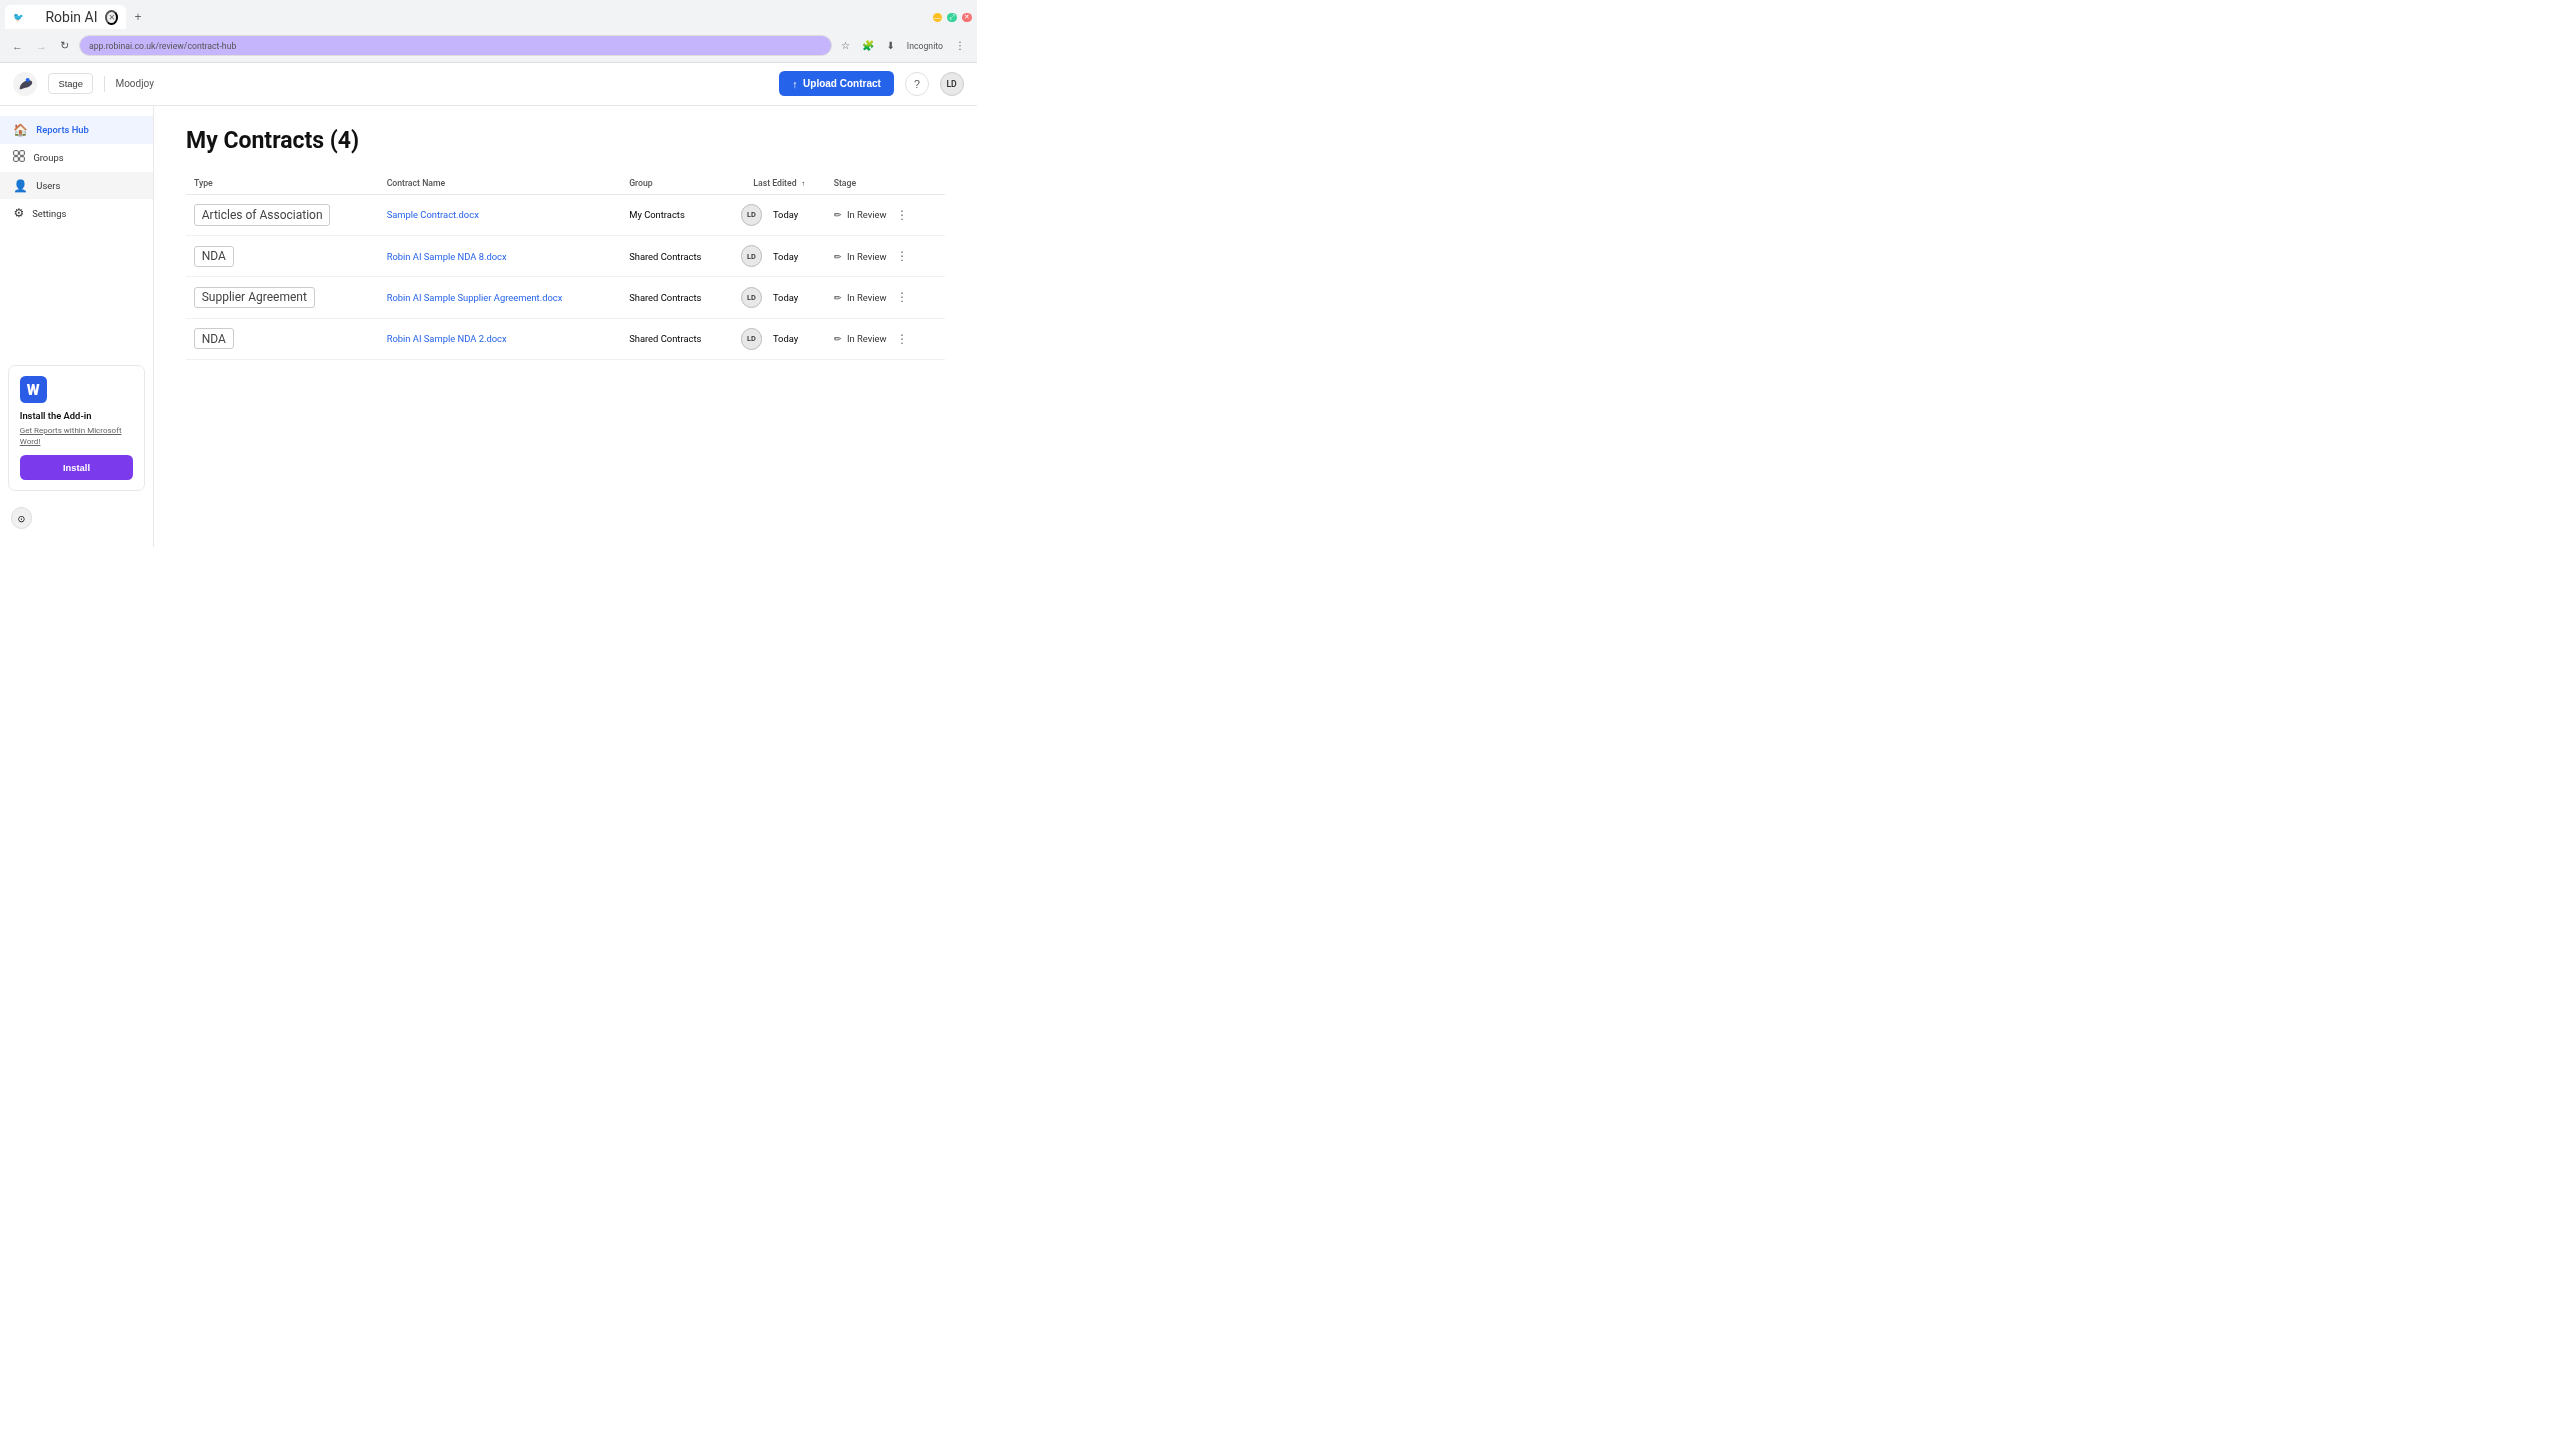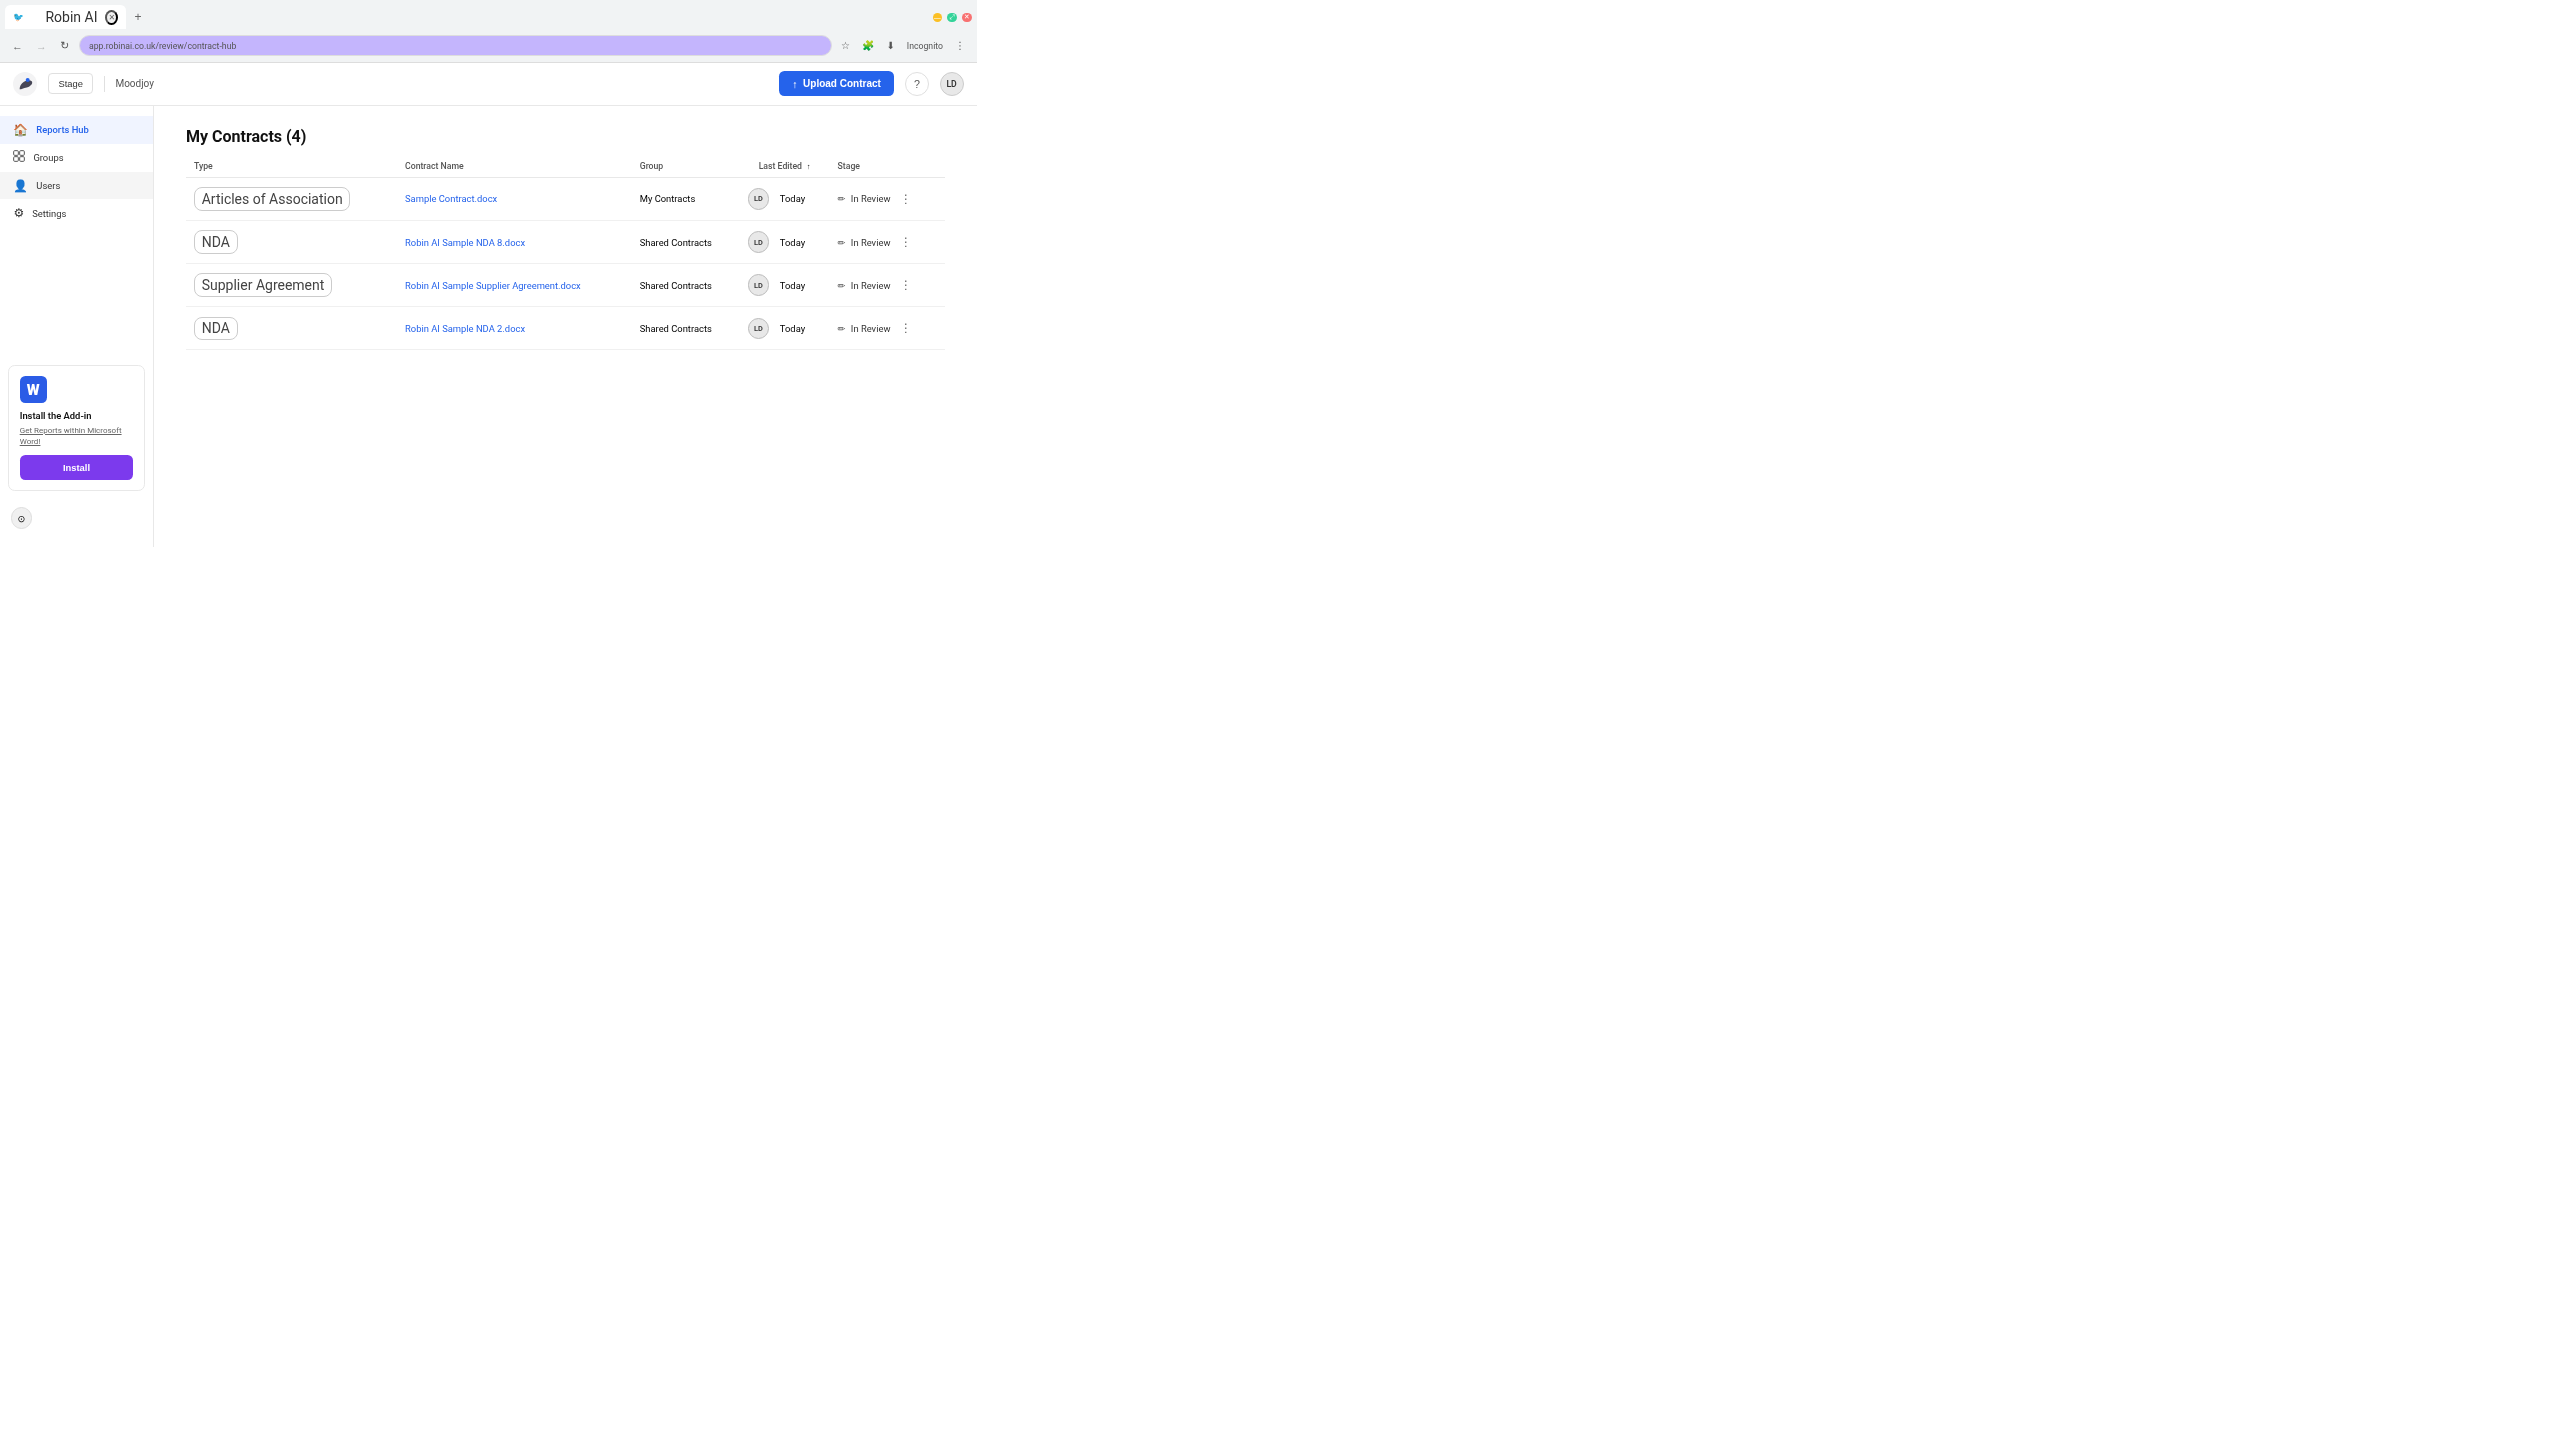"My Contracts (4)" .page-title { font-size: 16px -> 23px; margin-bottom: 10px -> 19px }
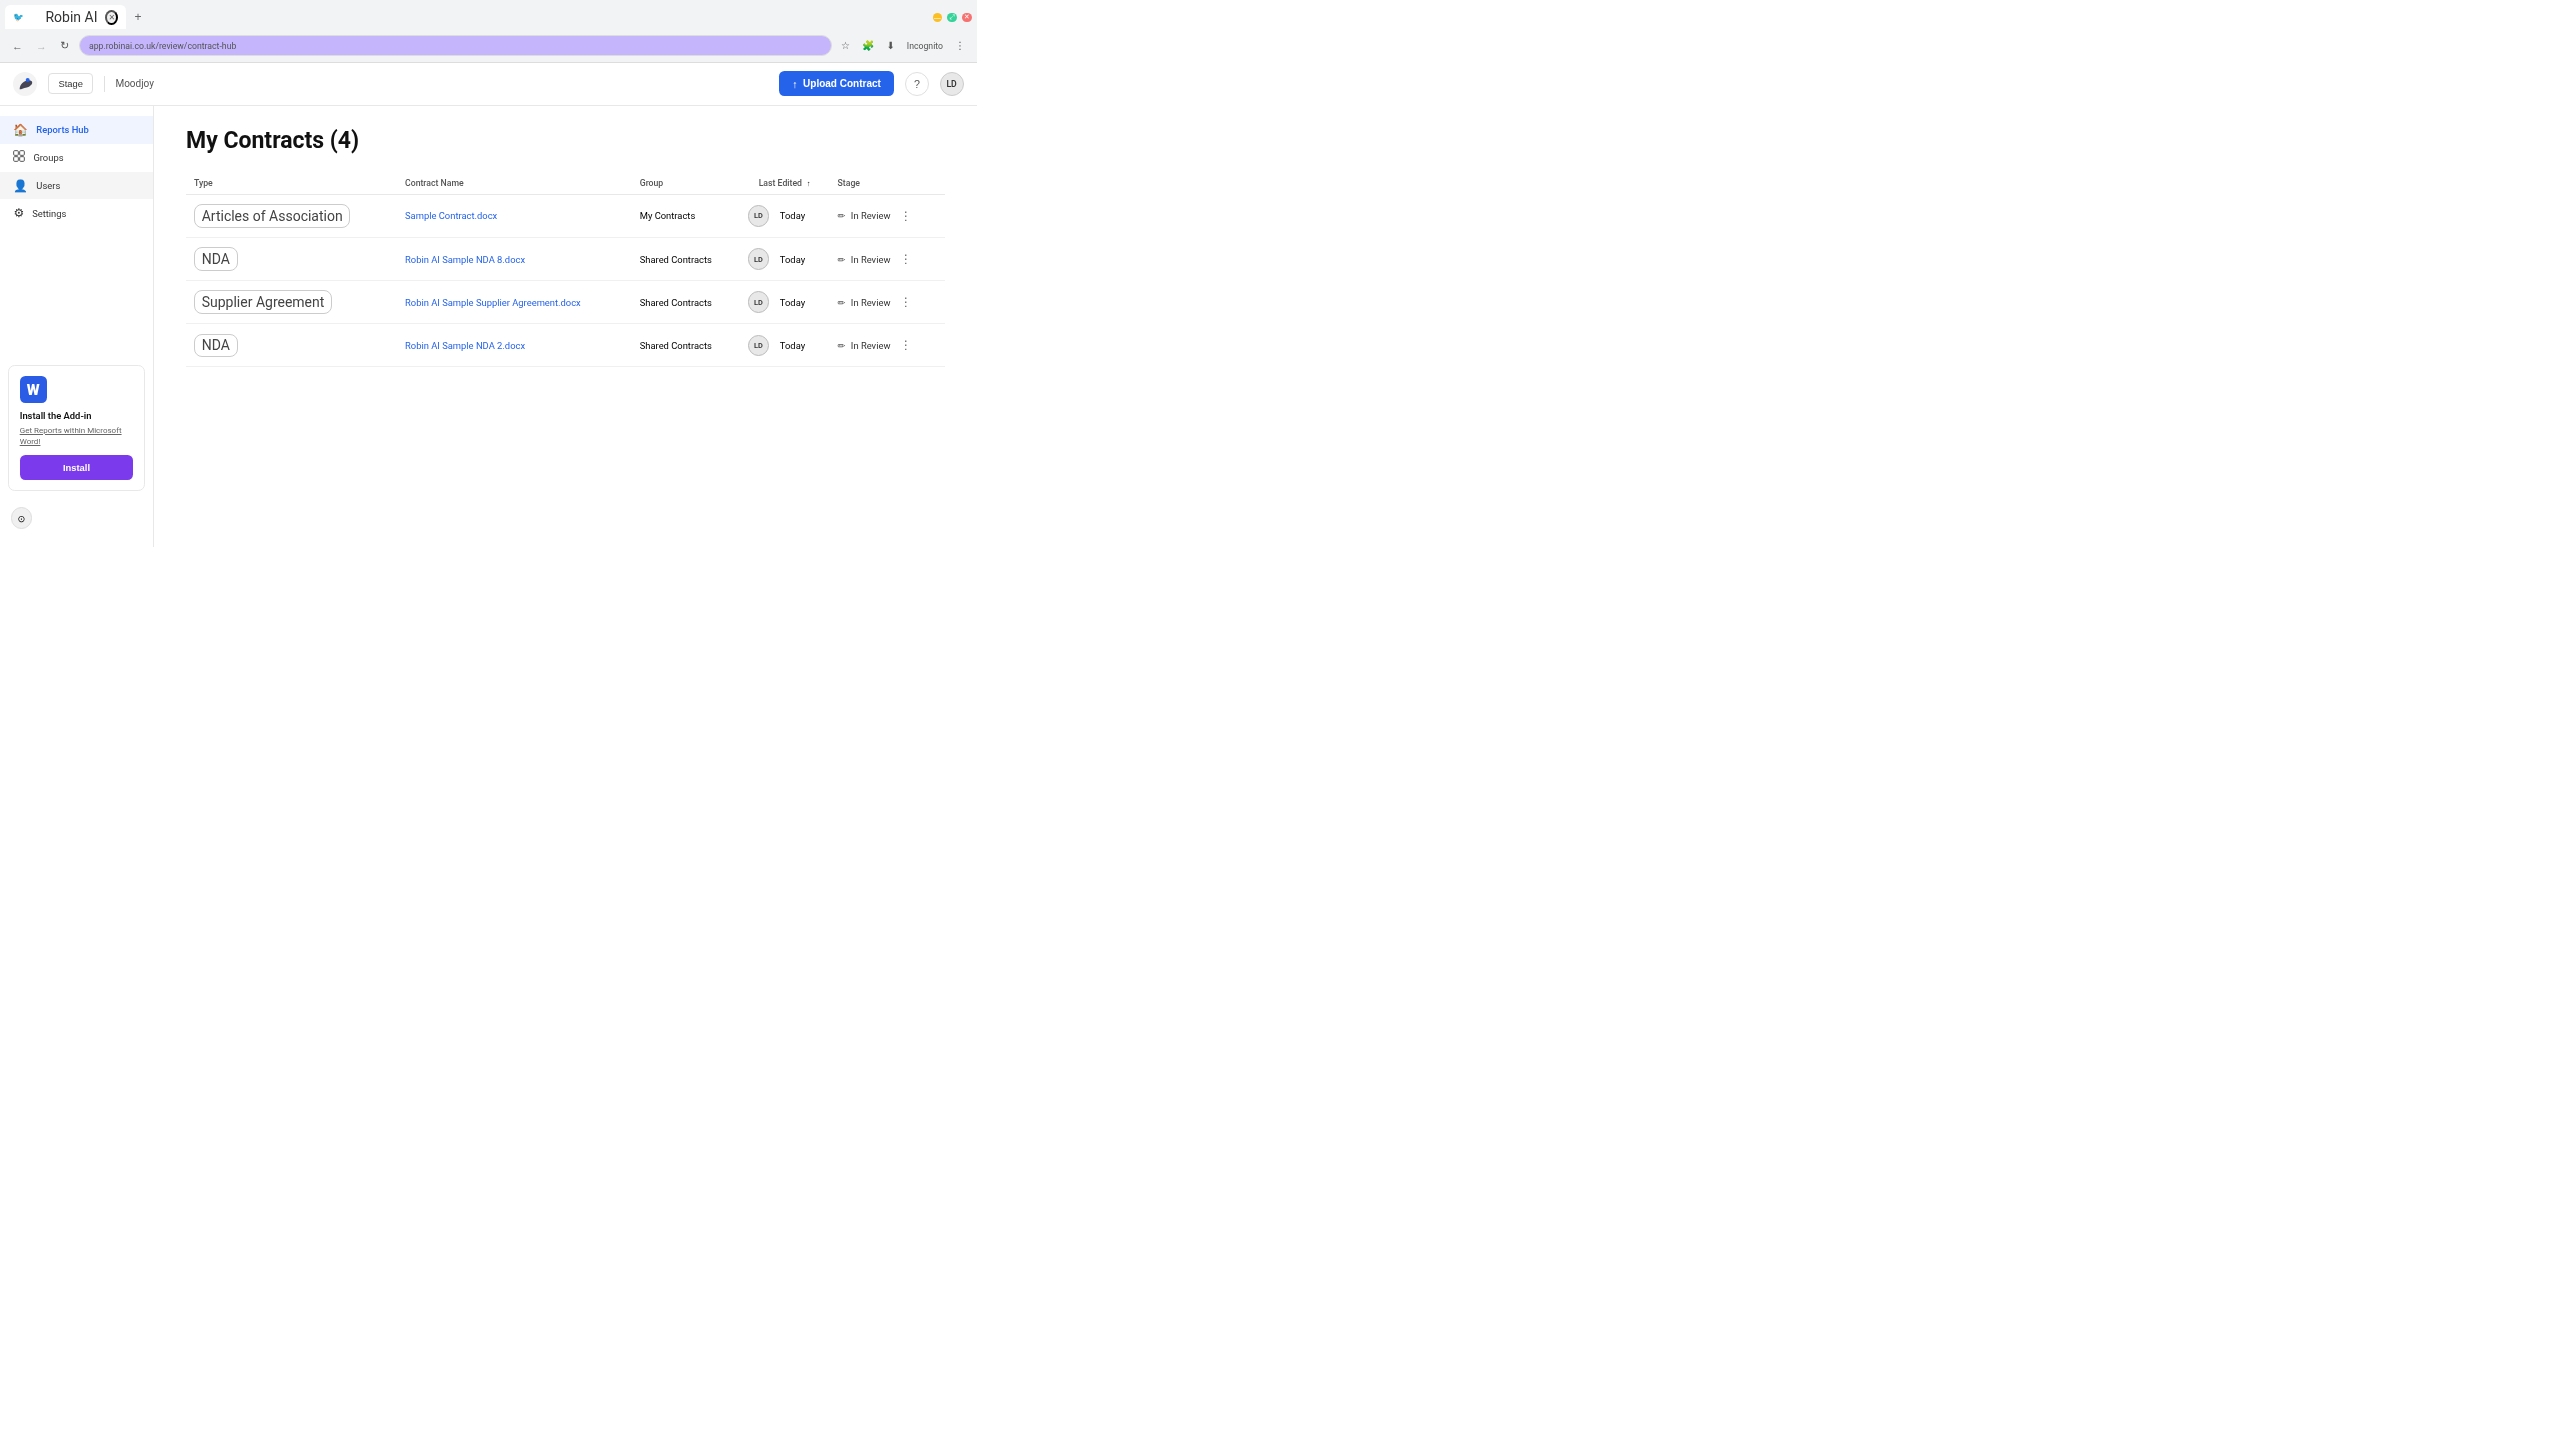"Articles of Association" .type-badge { border-radius: 8px -> 3px; font-size: 14px -> 12px }
